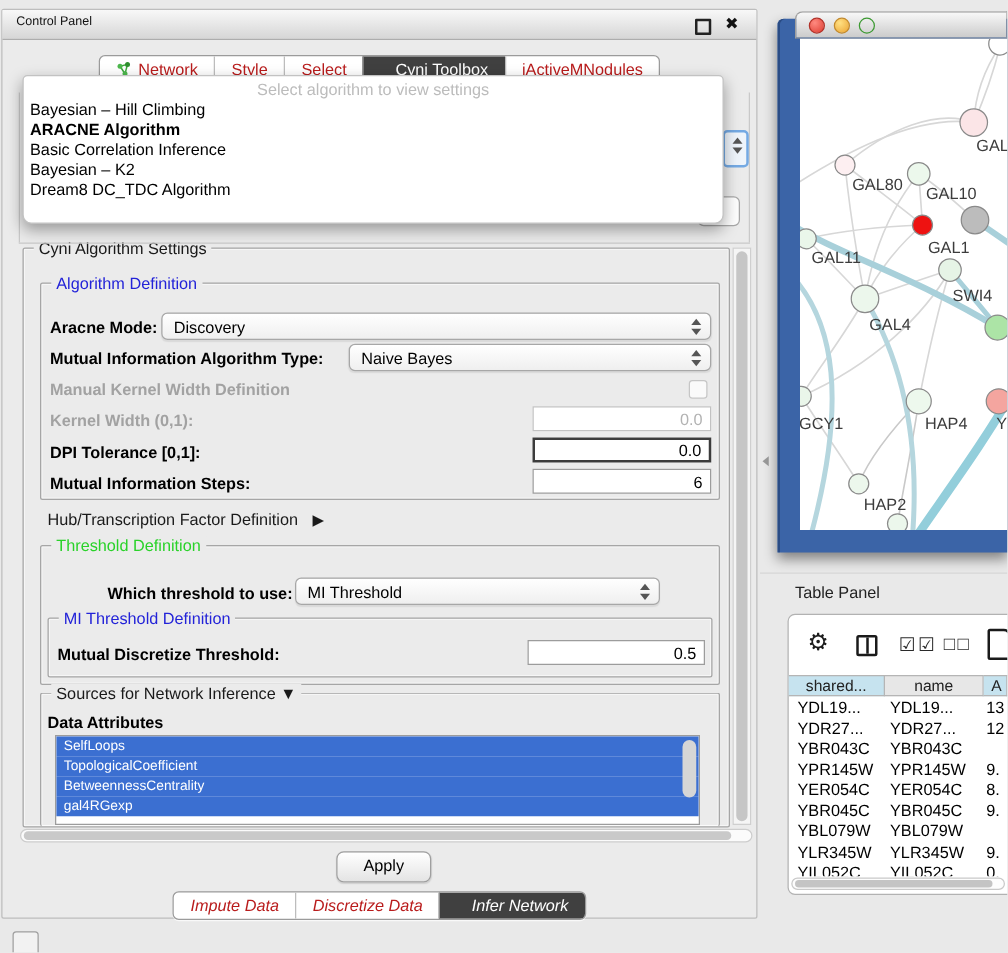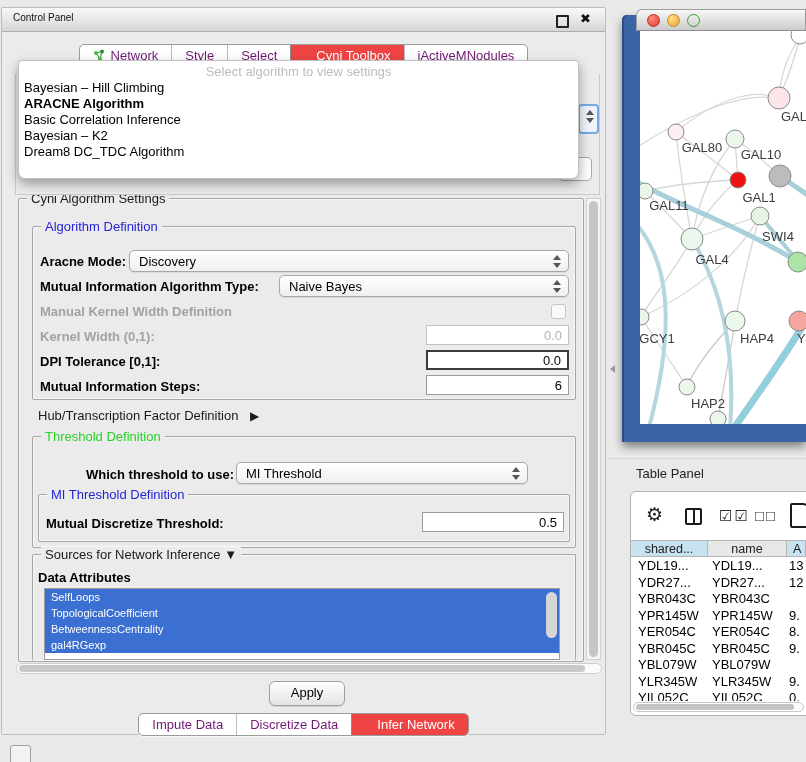"Network" .seg .tab { color: #701a75 -> #b91c1c }
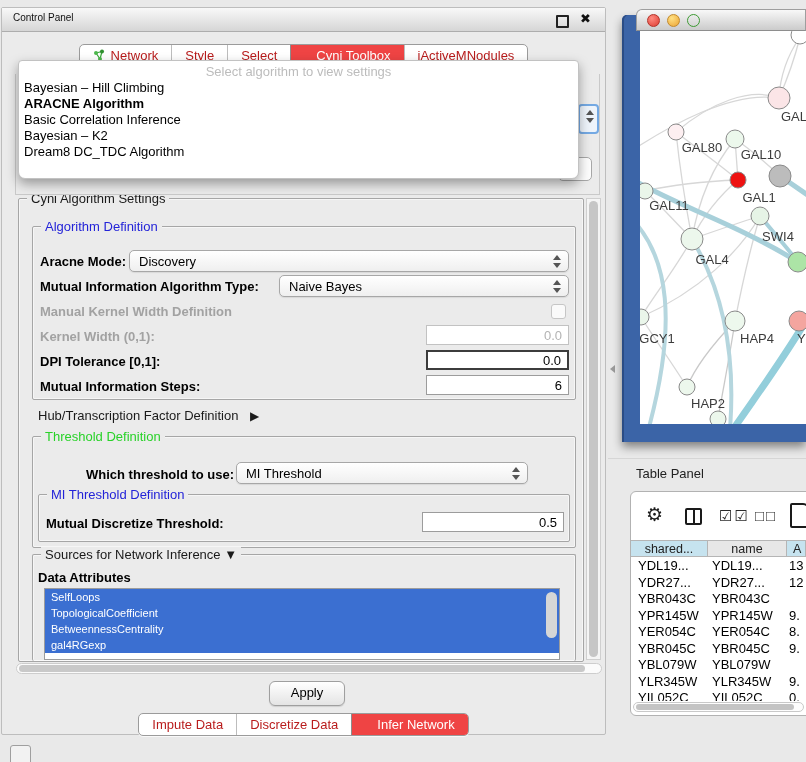"Cyni Toolbox" .seg .tab.sel { background: #ef4444 -> #404040 }
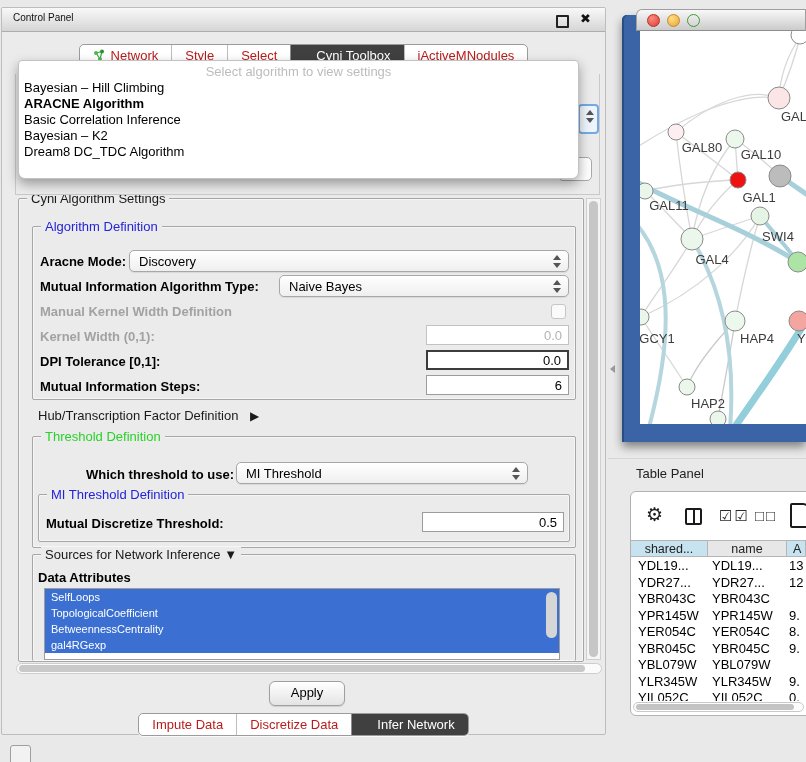"Impute Data" div.abs { font-style: none -> italic }
